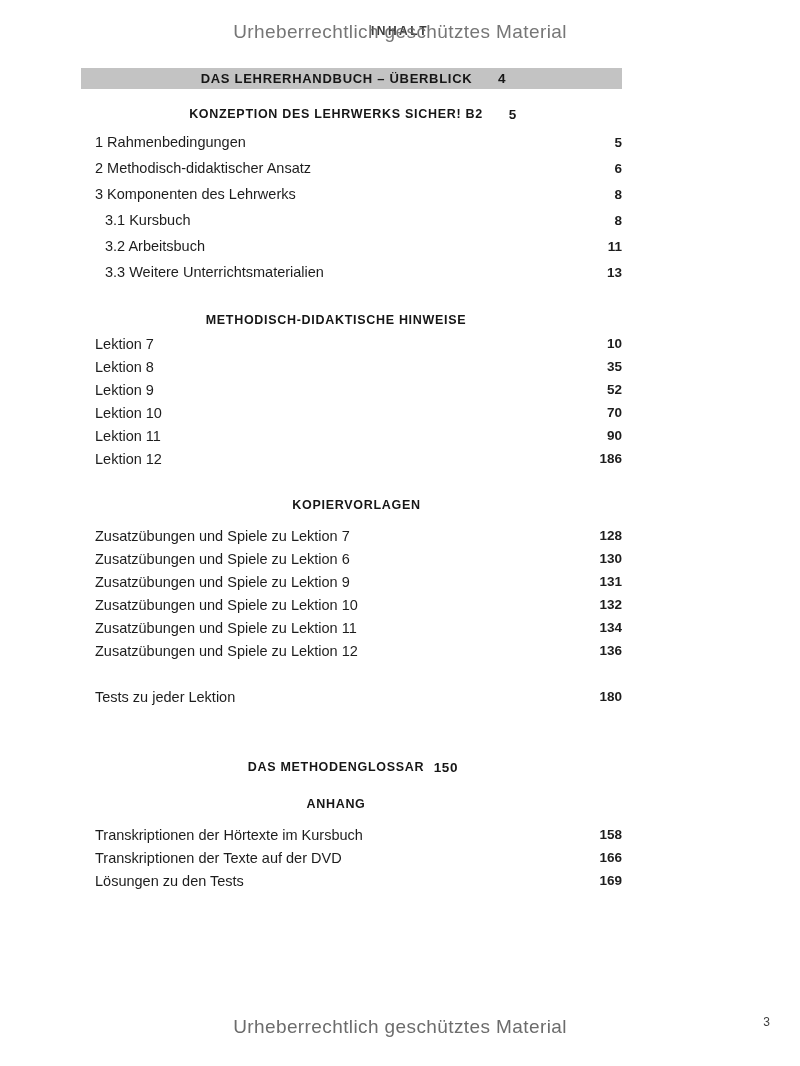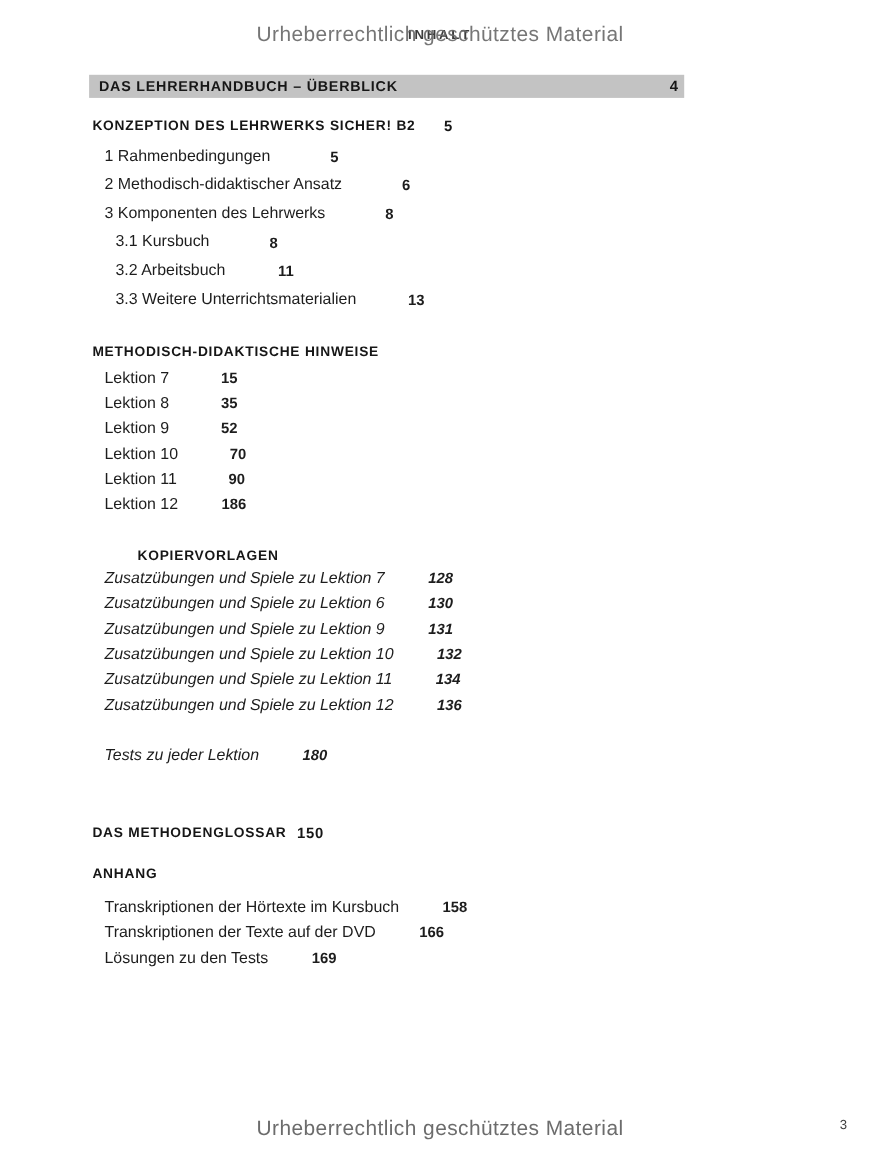"DAS LEHRERHANDBUCH – ÜBERBLICK" .bar { justify-content: space-between -> center }
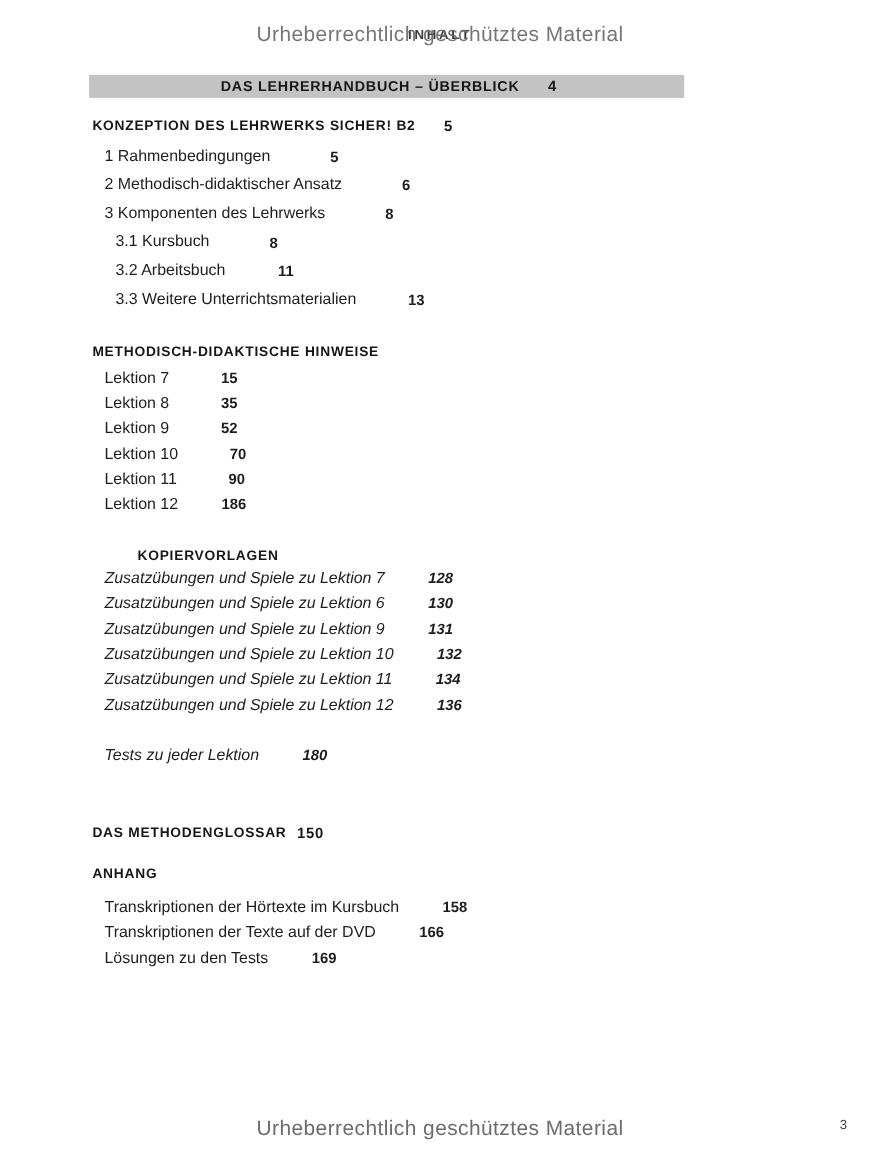"KONZEPTION DES LEHRWERKS SICHER! B2" .heading { justify-content: flex-start -> center }
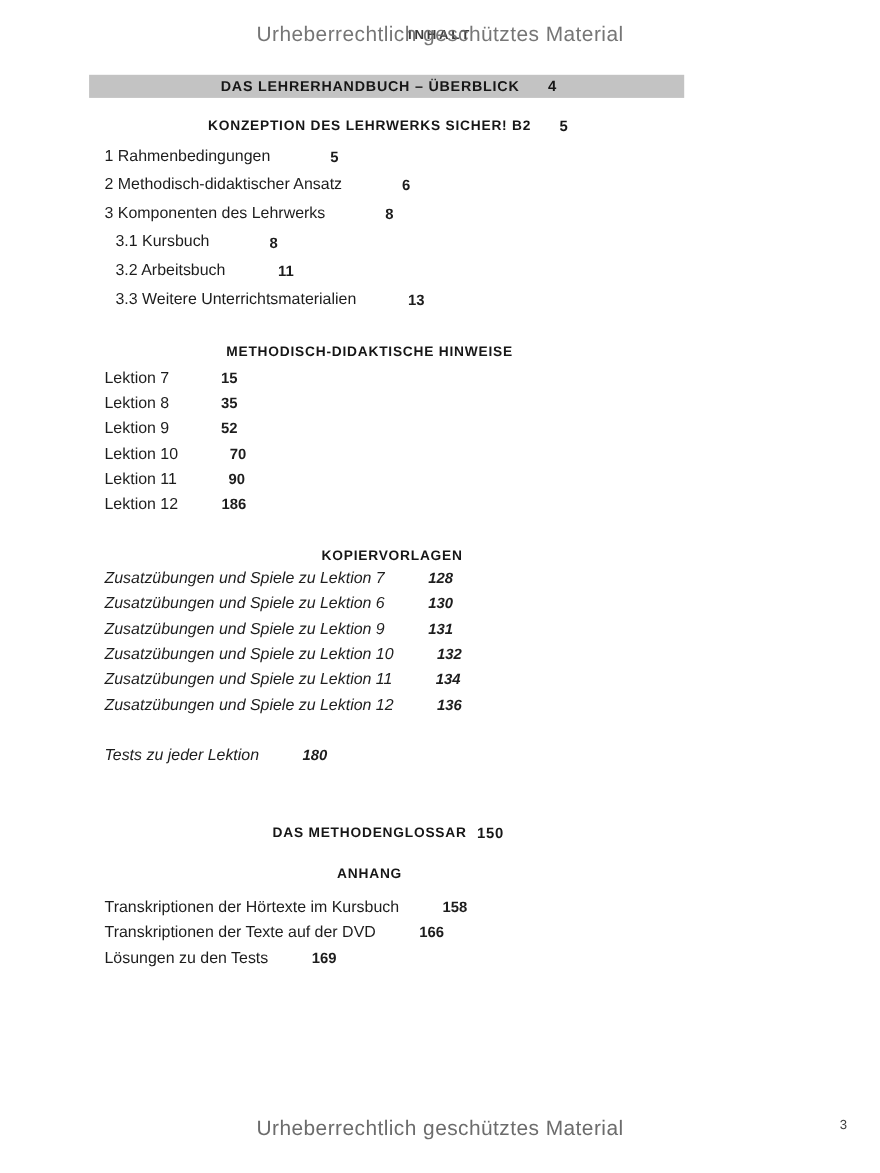"1 Rahmenbedingungen" .trow { gap: 28px -> none; justify-content: none -> space-between }
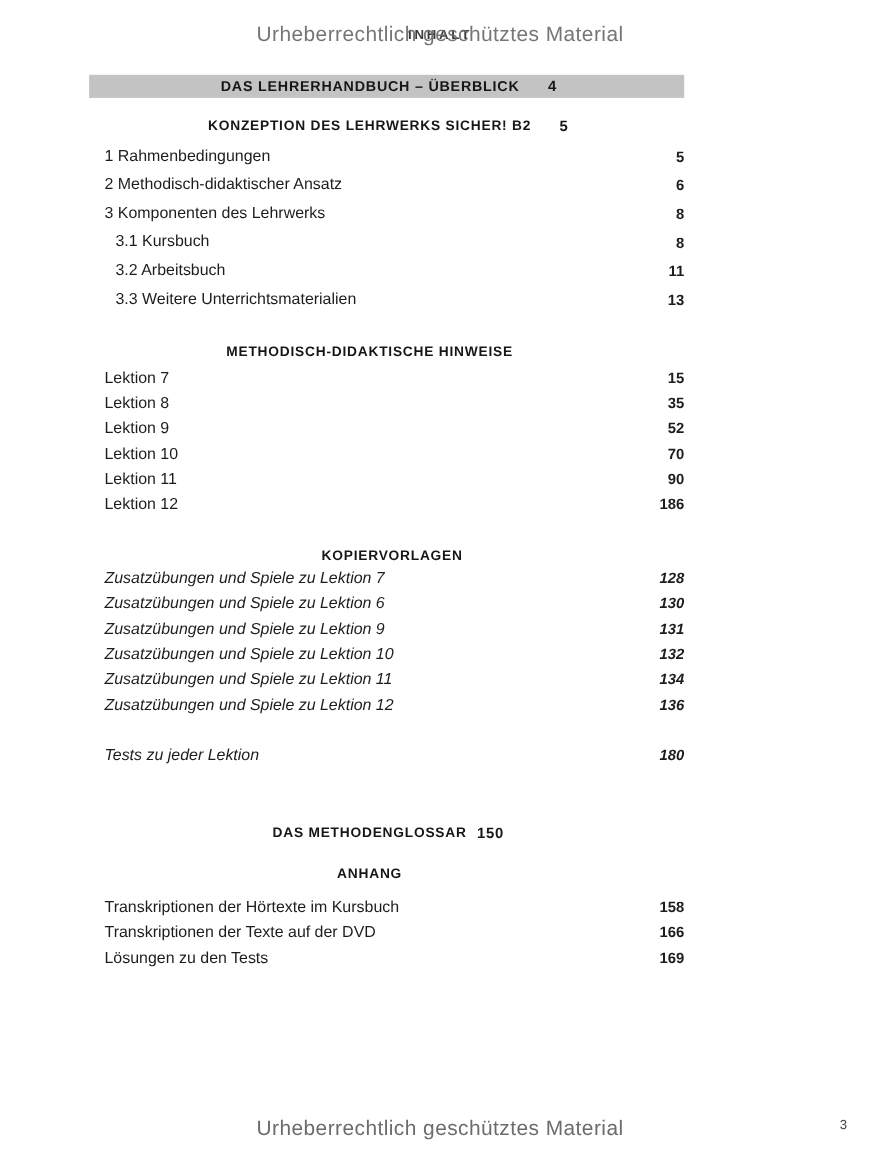"15" span.num { text: 15 -> 10 }
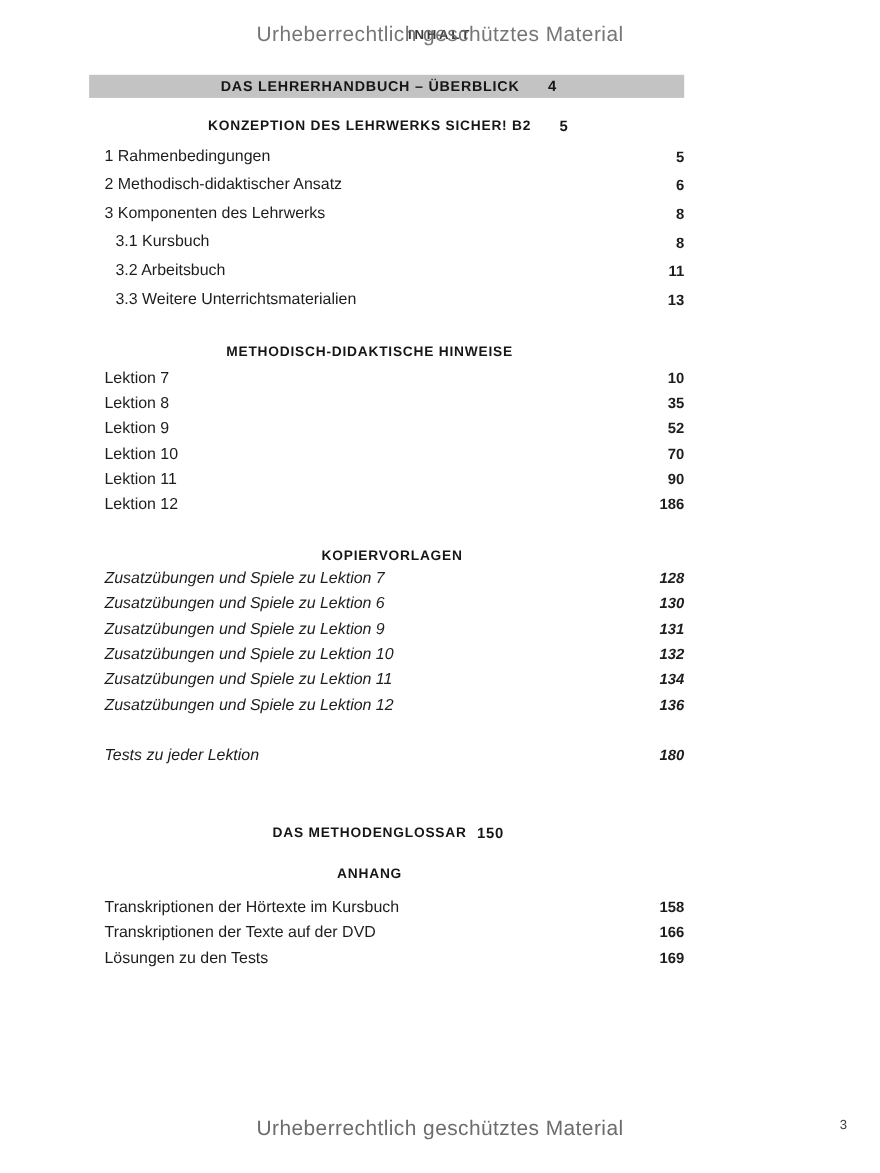"Zusatzübungen und Spiele zu Lektion" .sec3 .rows { font-style: italic -> none; margin-top: 0 -> 10px }
